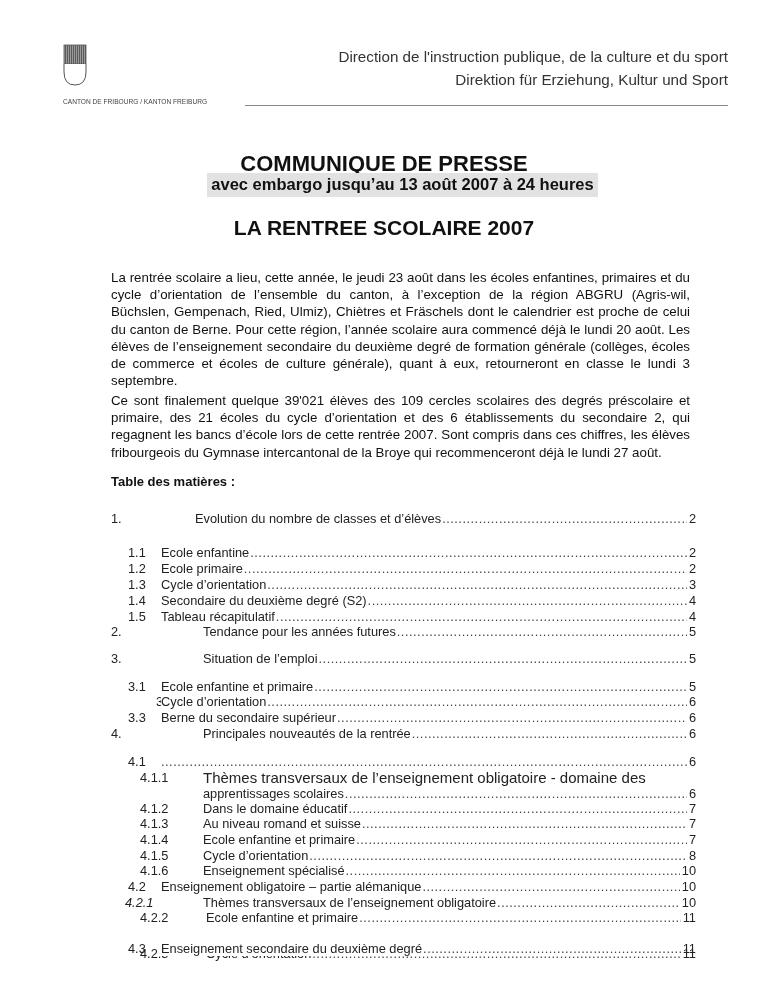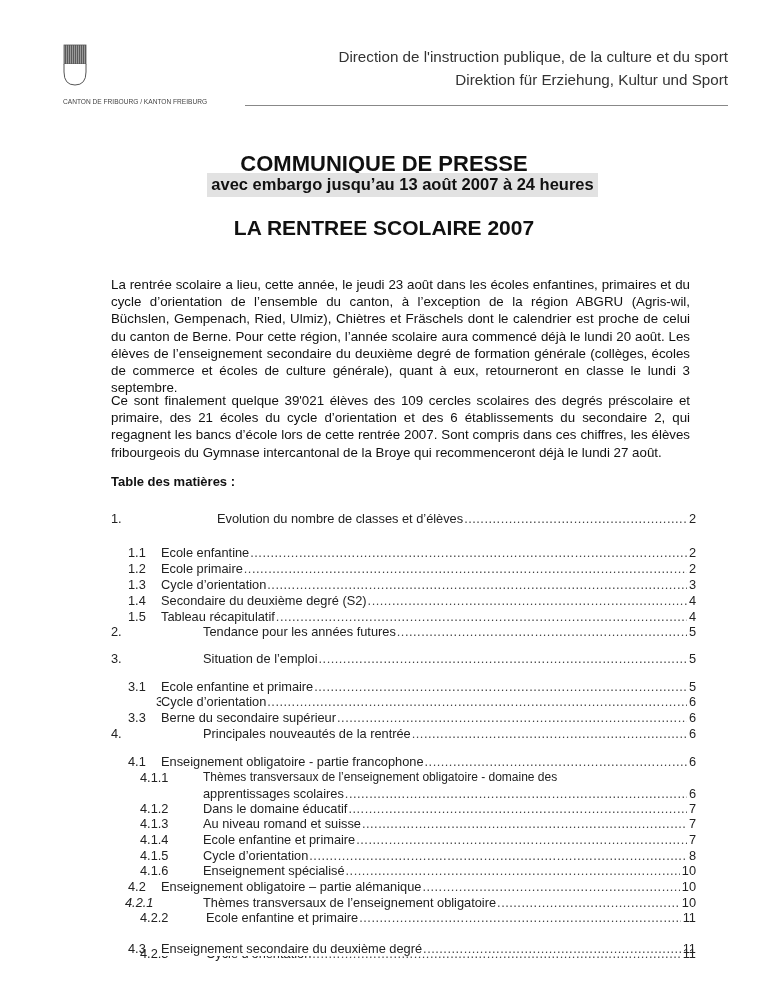"La rentrée scolaire a lieu," .p1 { top: 276px -> 269px }
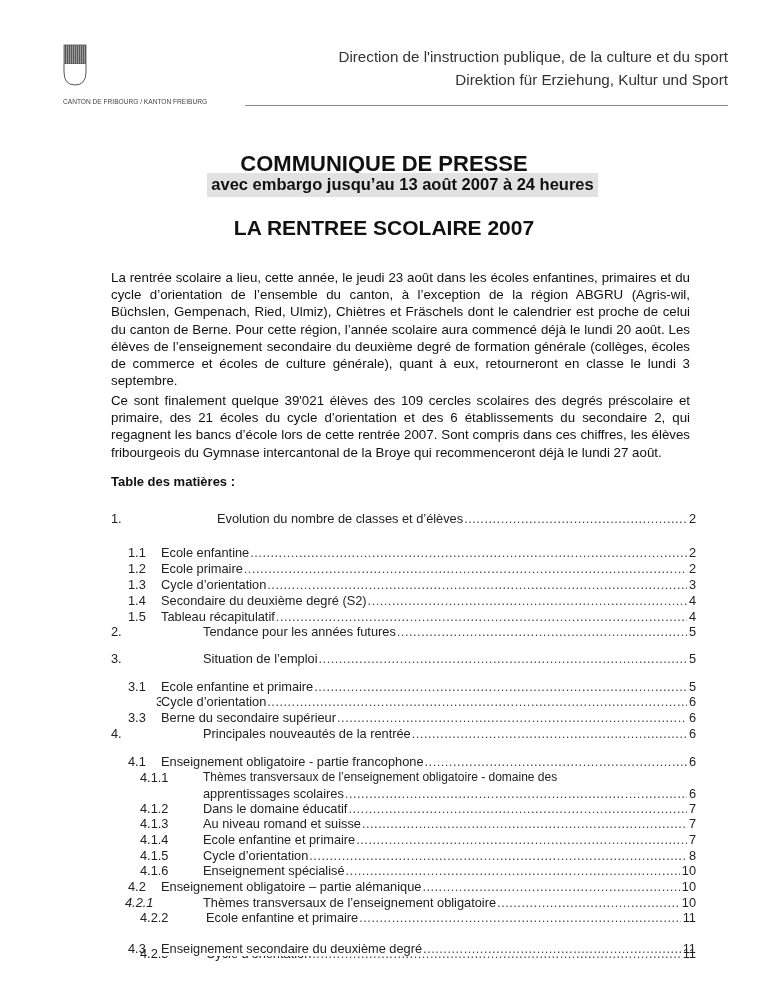"Evolution du nombre de classes" span.toc-text { left: 106px -> 84px }
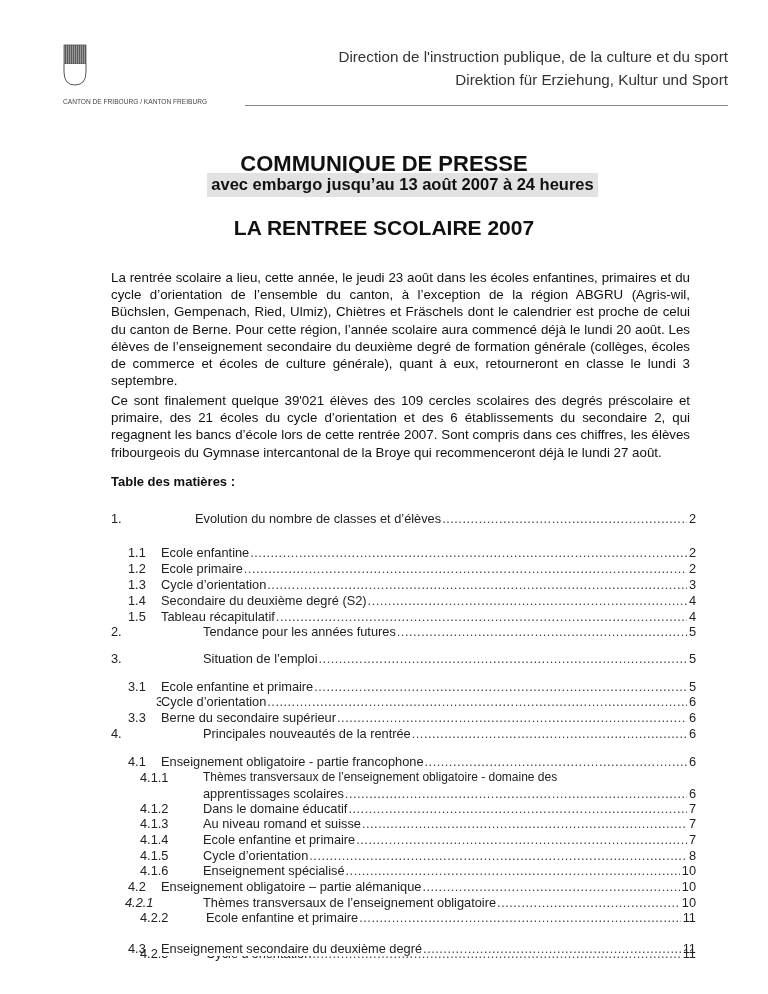"Enseignement obligatoire - partie" span.lbl { html: <span>Enseignement obligatoire - partie francophone</span> -> none }
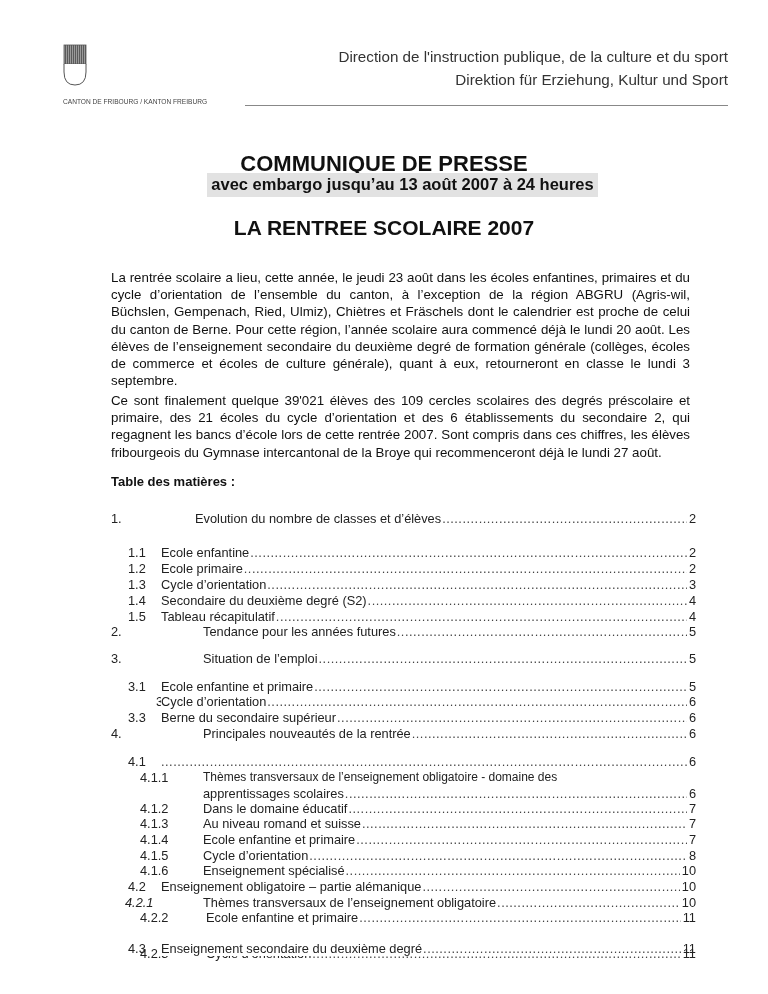"Thèmes transversaux de l’enseignement obligatoire -" .toc-wrap1 { font-size: 12px -> 15px }
